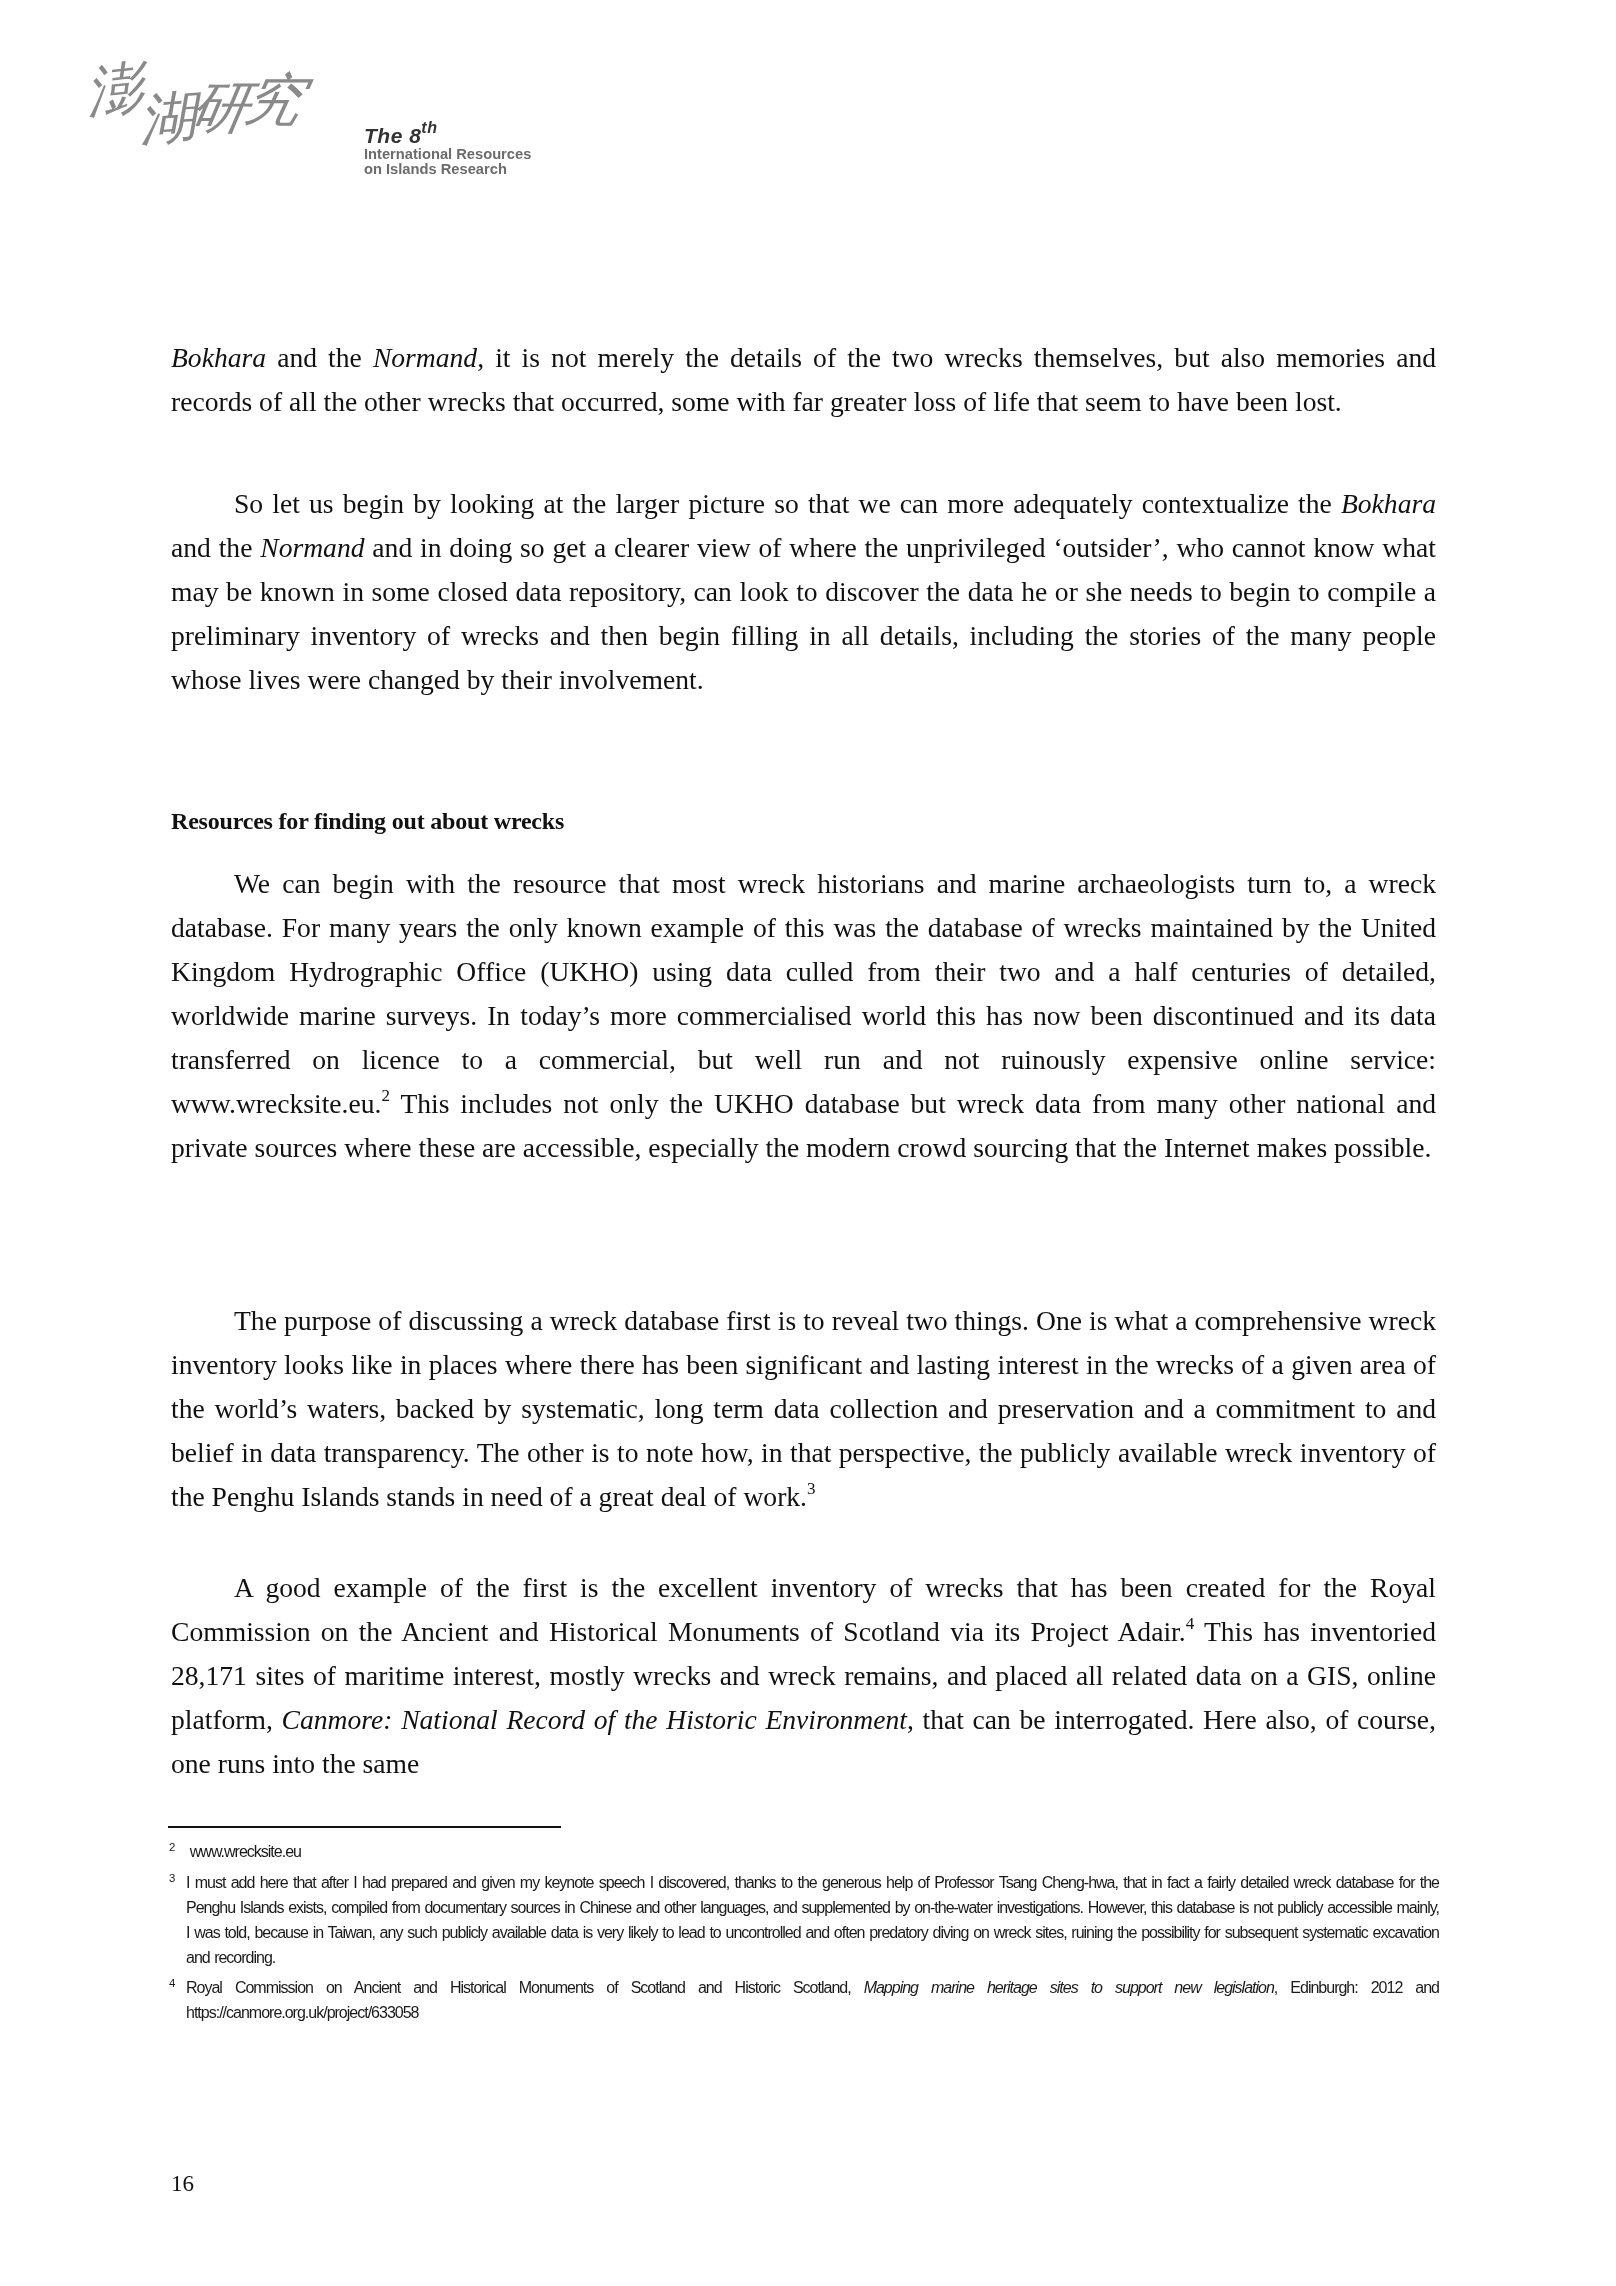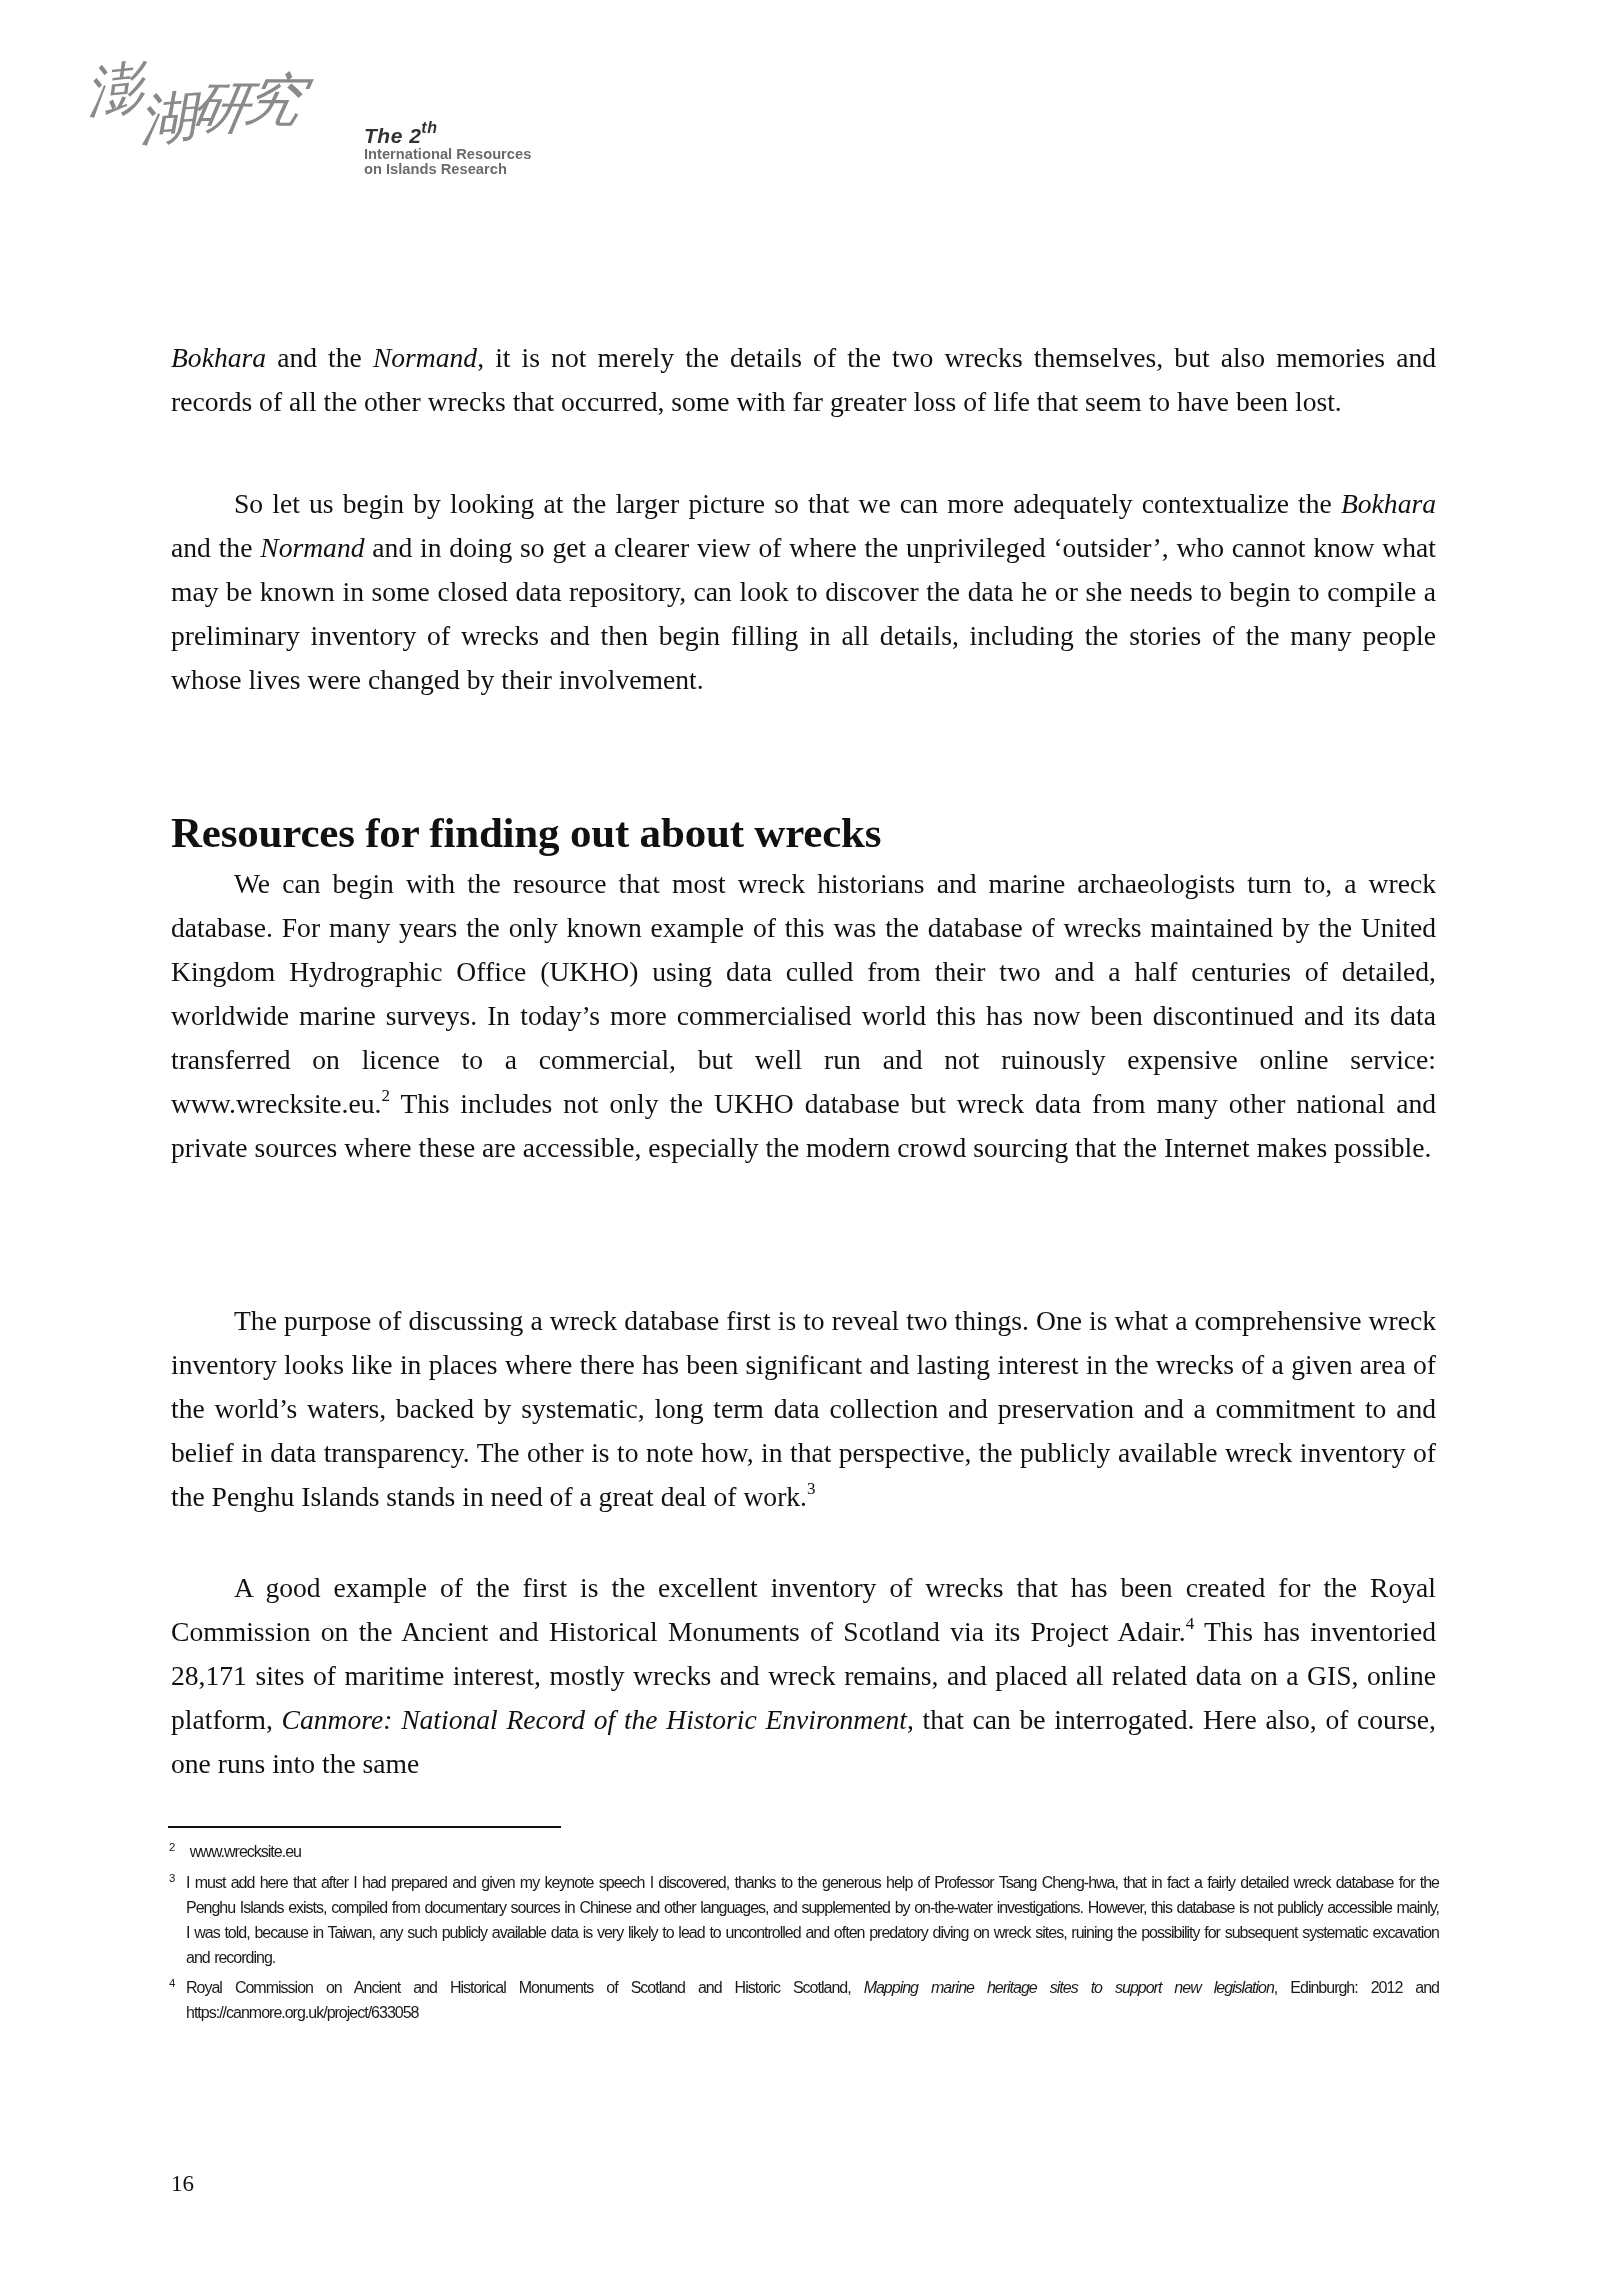"The 2" span { text: 2 -> 8 }
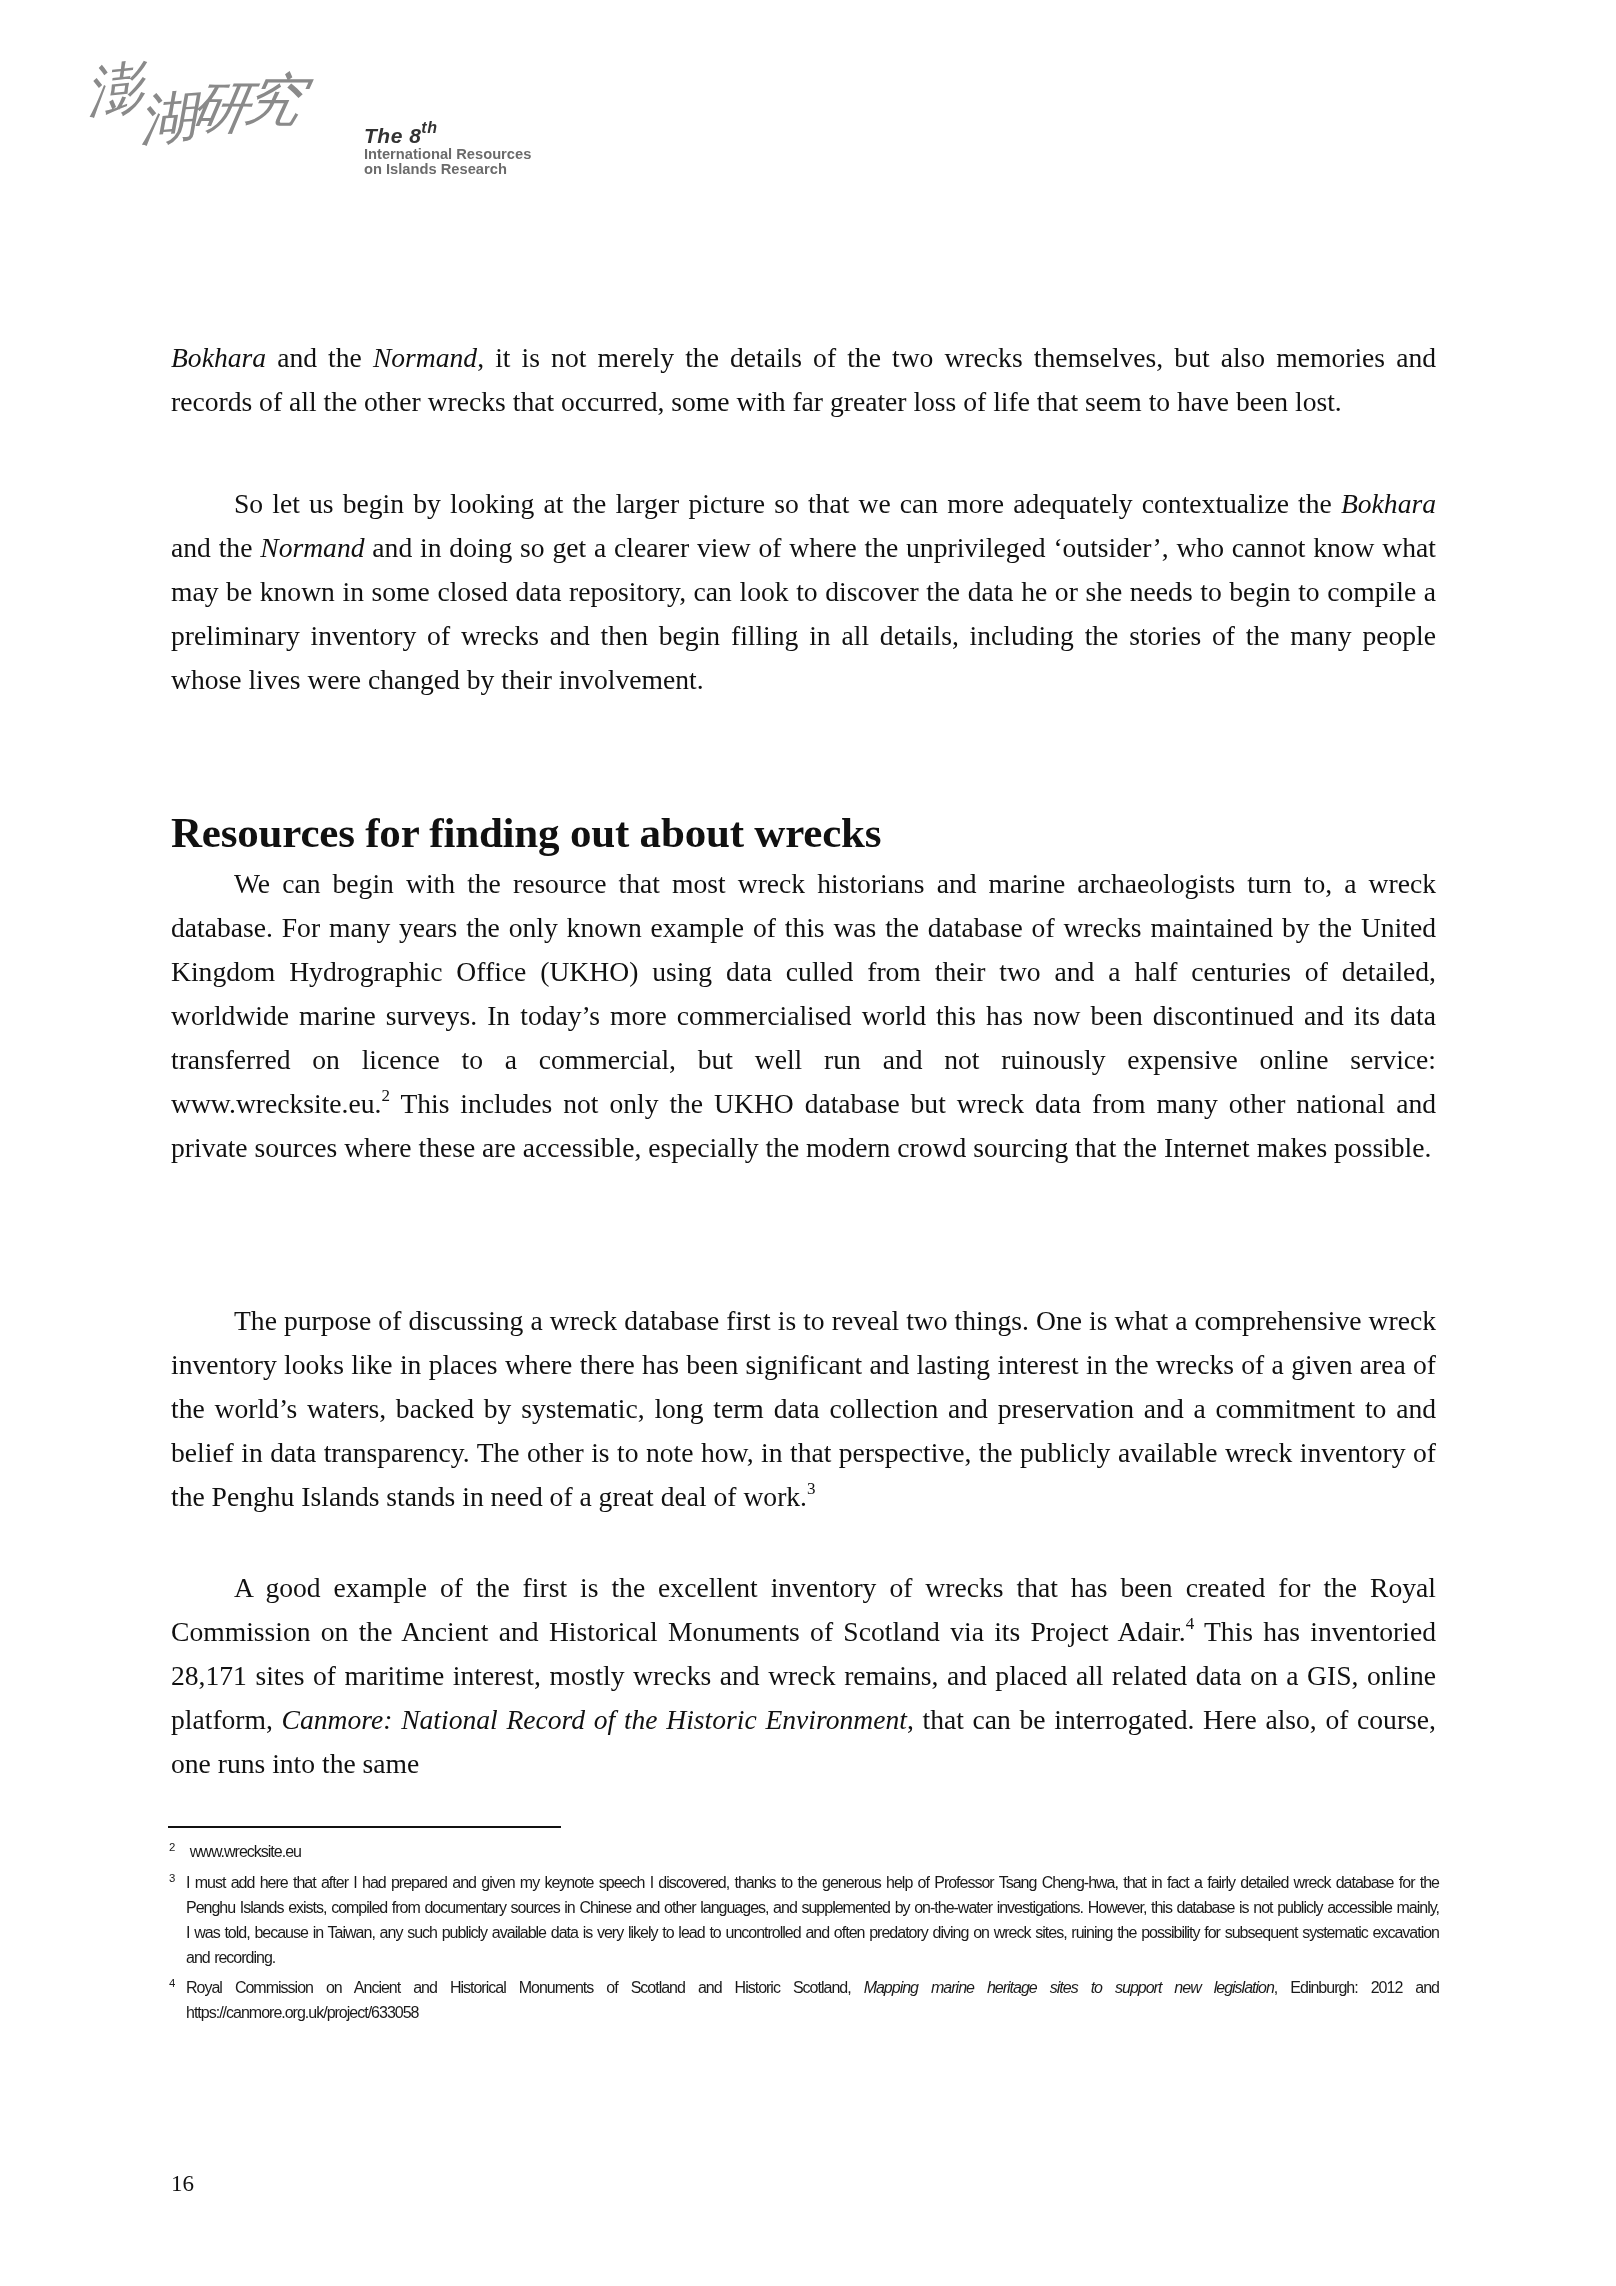"Resources for finding out about" .heading { font-size: 43px -> 24px }
